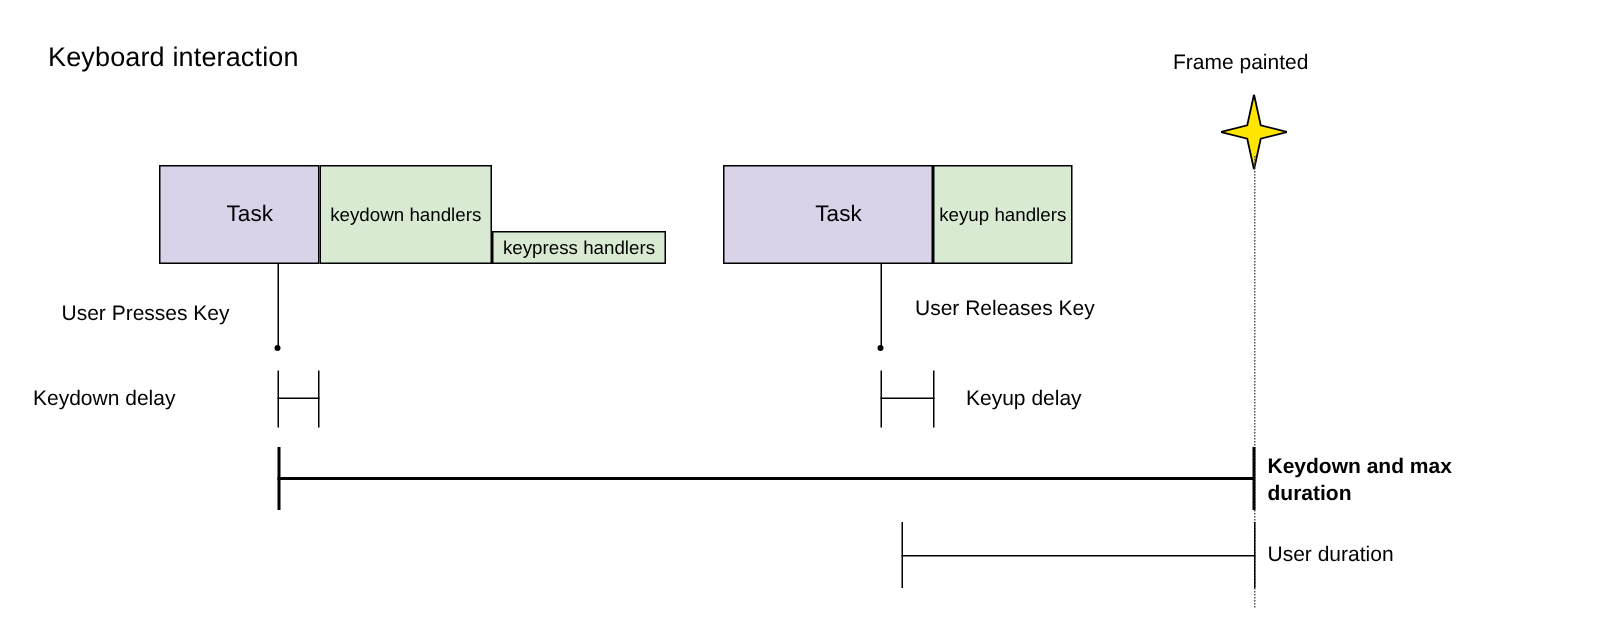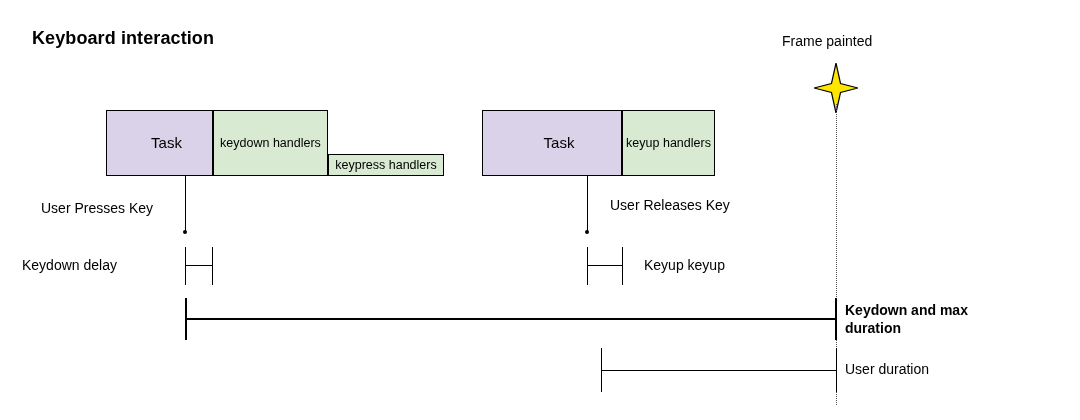"Keyboard interaction" .title { font-weight: bold -> normal }
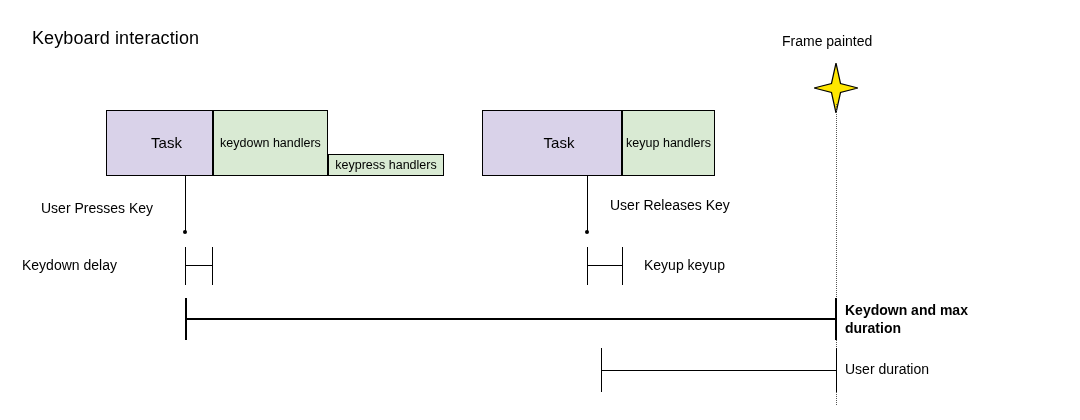"Keyup keyup" div.label { text: keyup -> delay }
